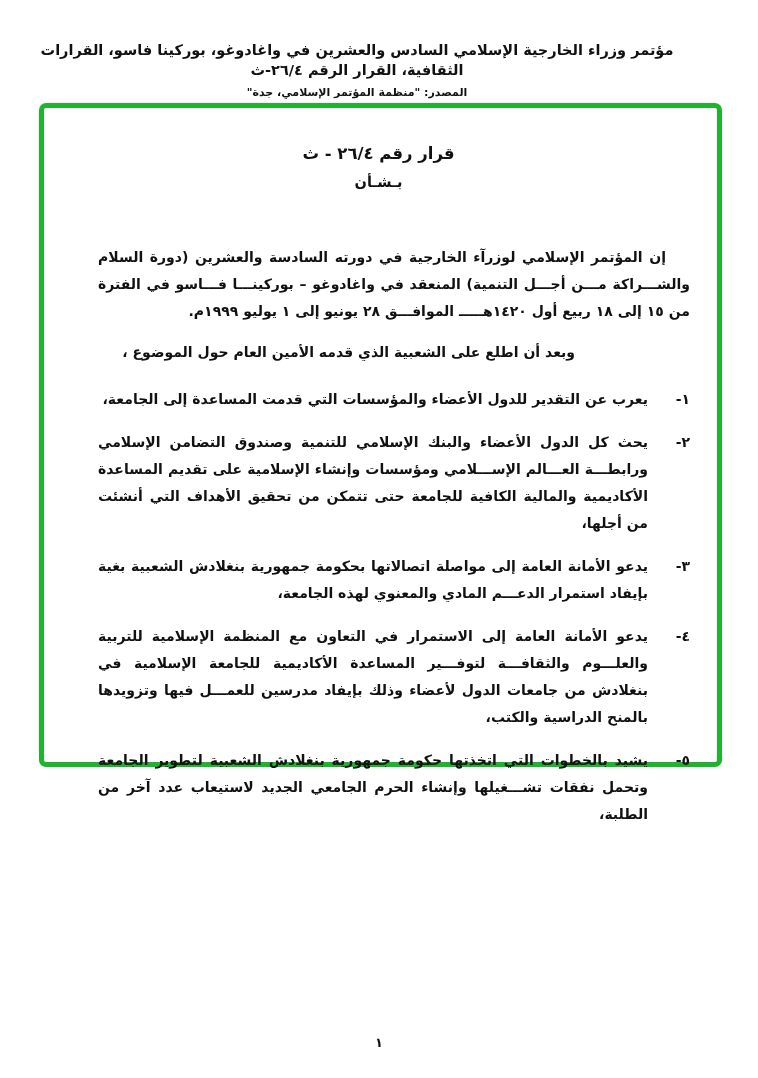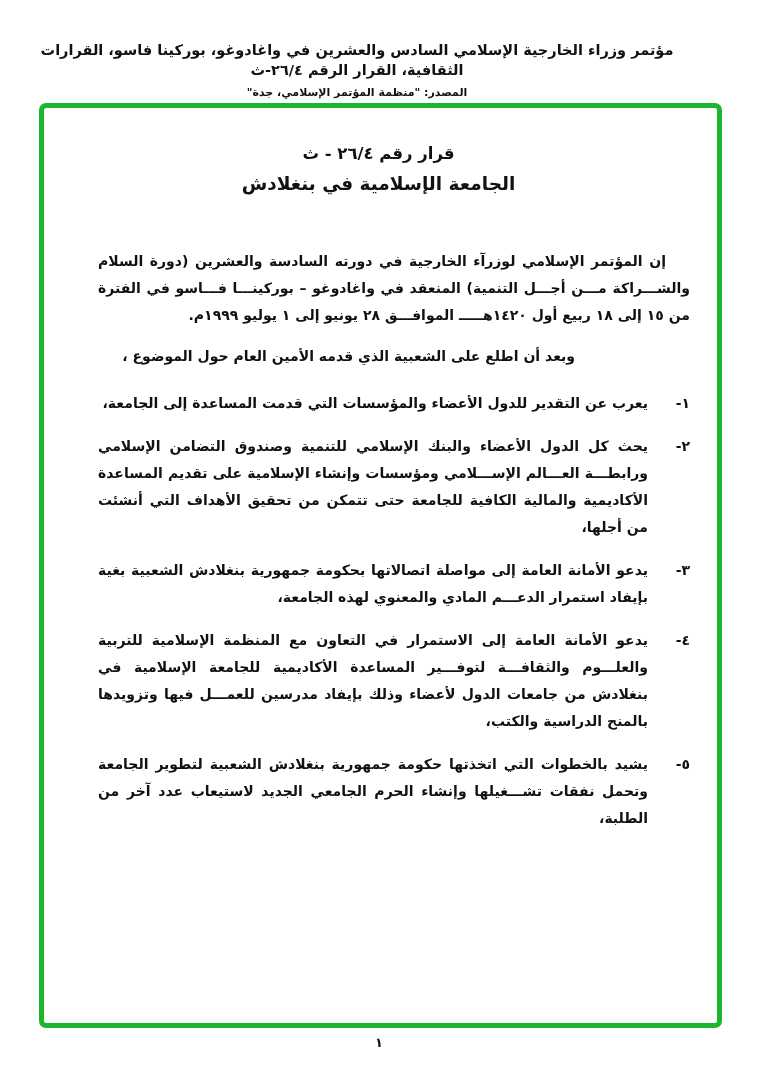"قرار رقم ٢٦/٤ - ث" .green-box { height: 925px -> 664px }
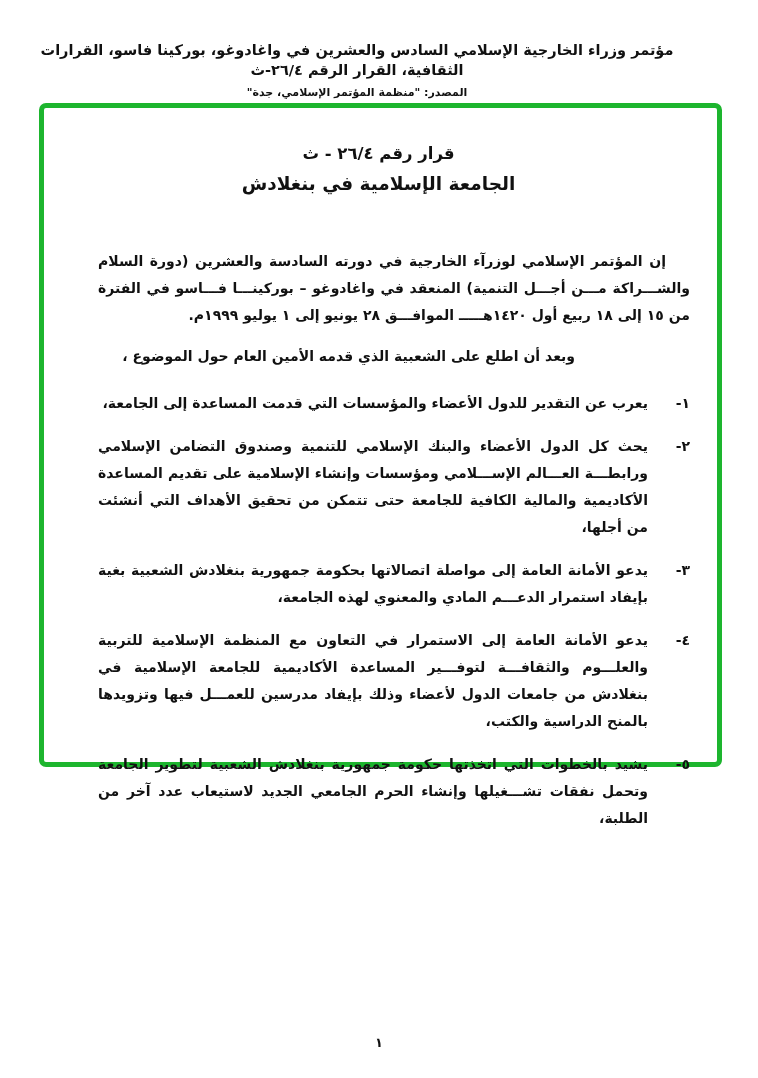"بـشـأن" div.title-l2 { html: none -> <div>بـشـأن</div> }
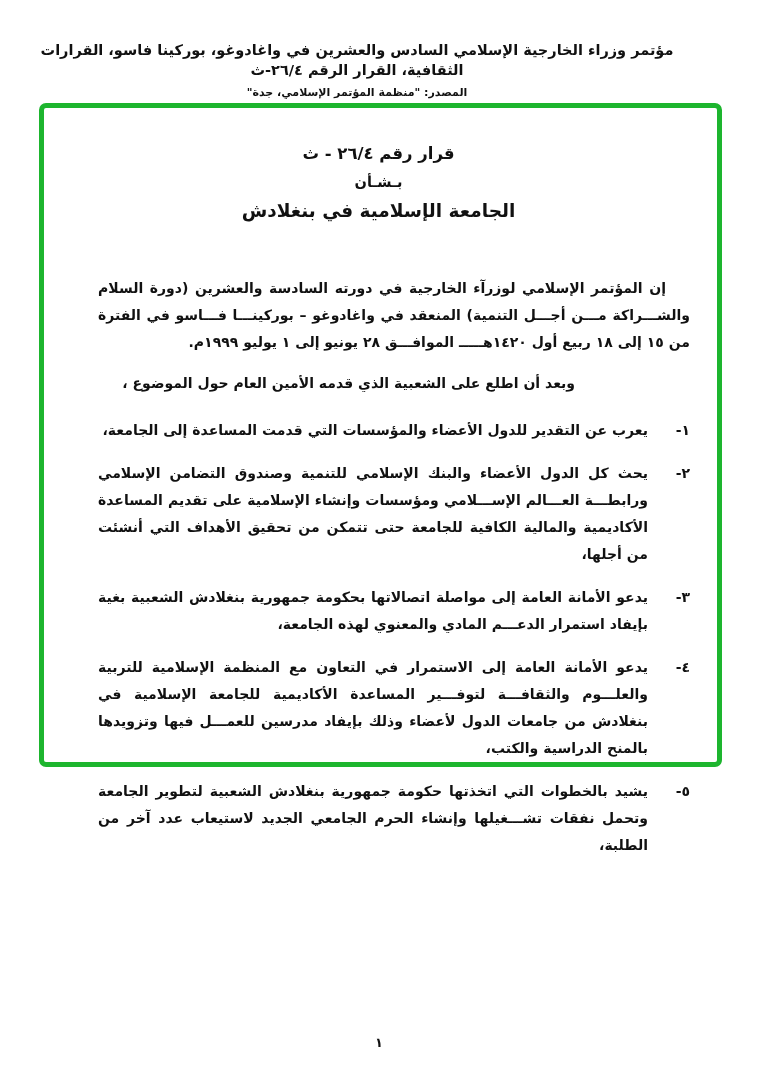"الجامعة الإسلامية في بنغلادش" div.title-l3 { html: <div>الجامعة الإسلامية في بنغلادش</div> -> none }
